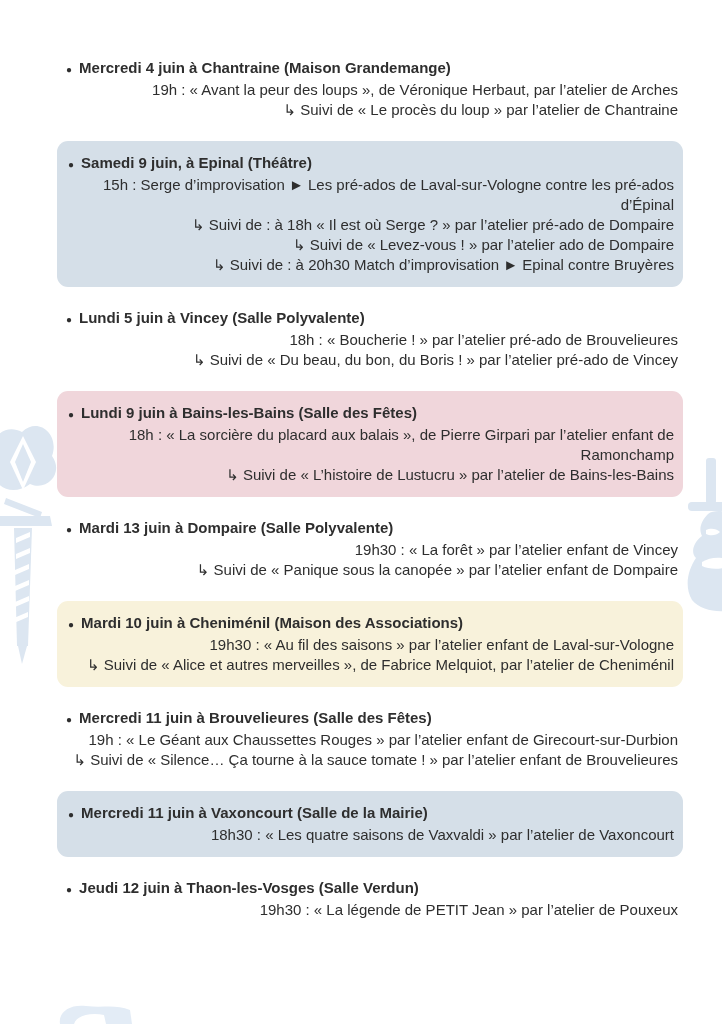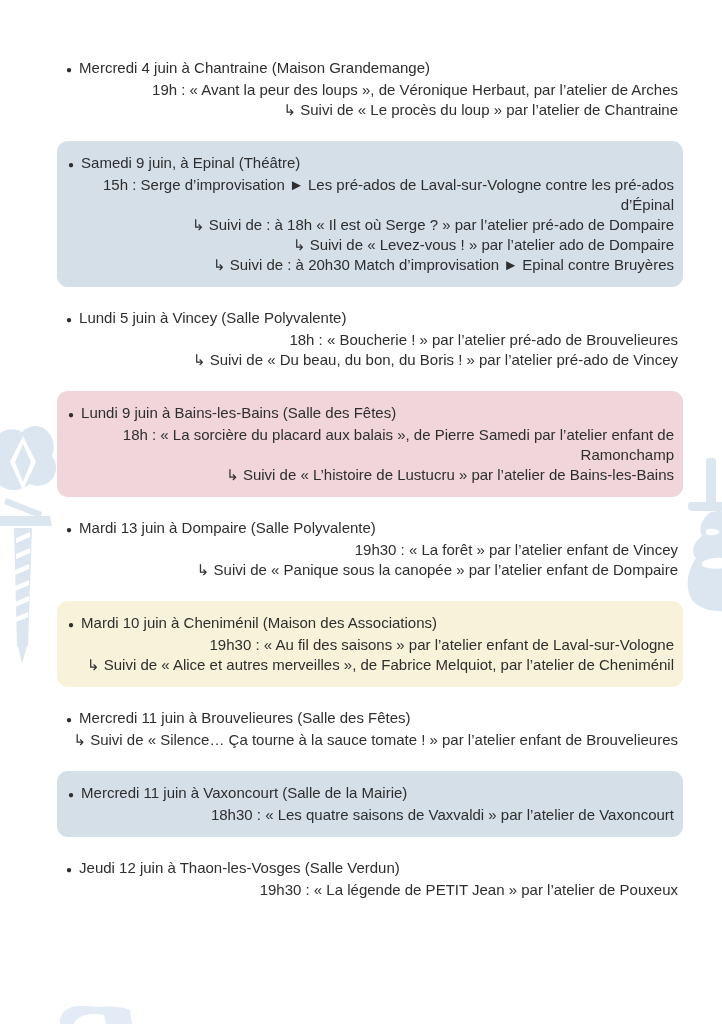"Mercredi 4 juin à Chantraine" .evt-title { font-weight: normal -> bold }
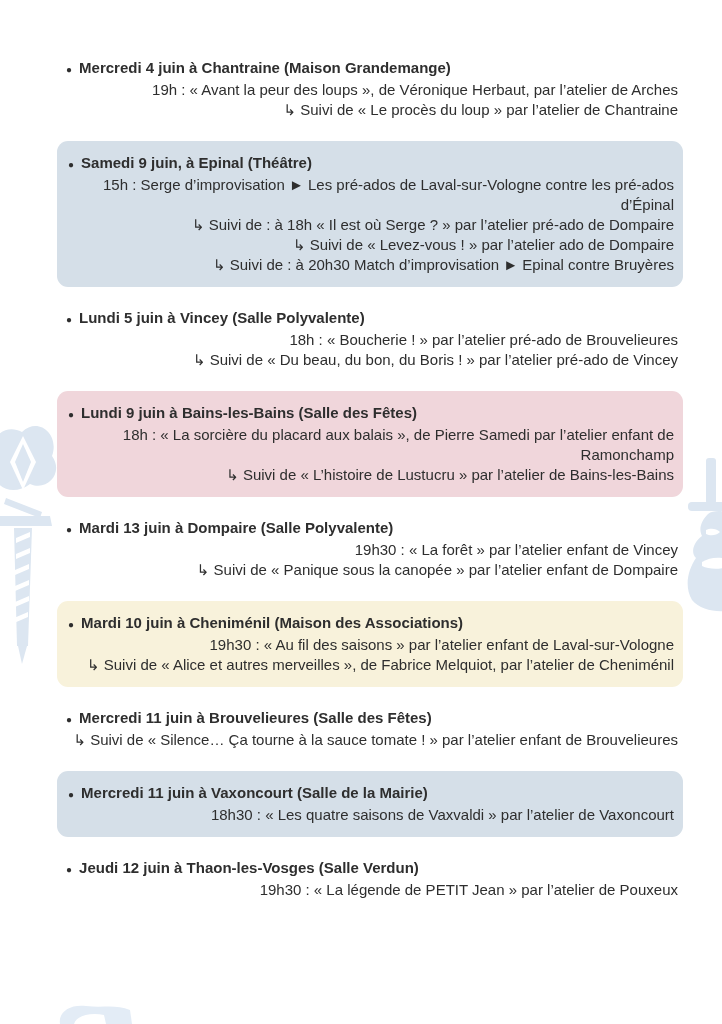"18h : « La sorcière" p.line { text: Samedi -> Girpari }
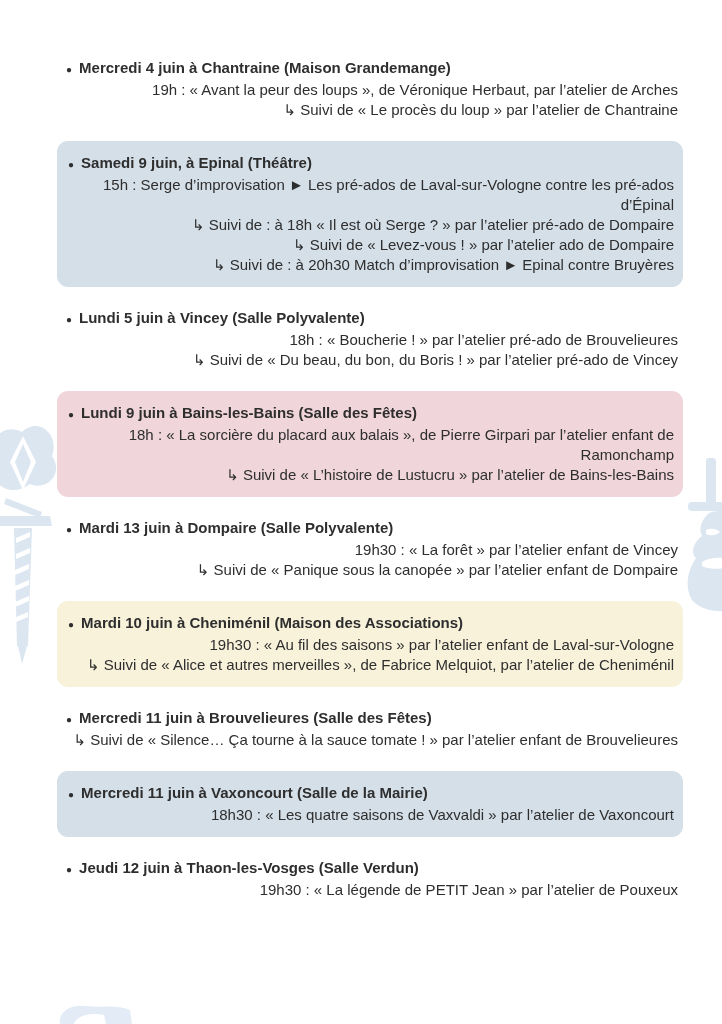"19h : « Le Géant" p.line { html: none -> <p>19h : « Le Géant aux Chaussettes Rouges » par l’atelier enfant de Girecourt-sur-Durbion</p> }
